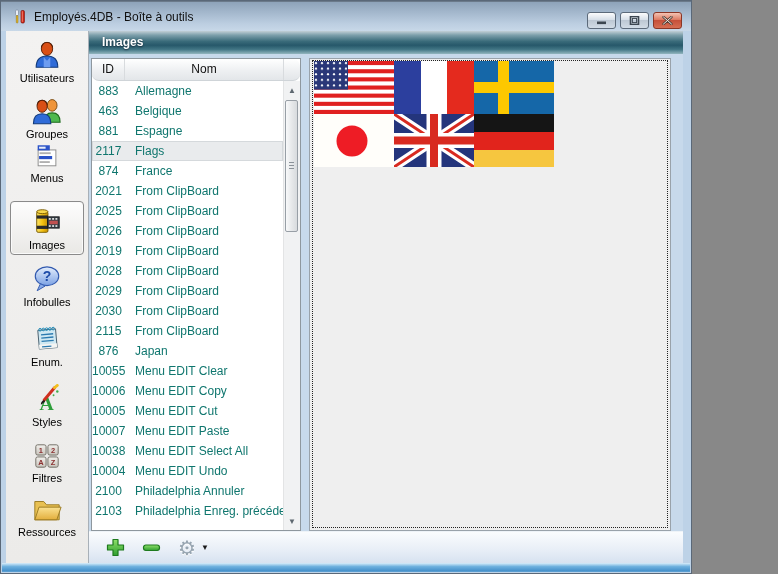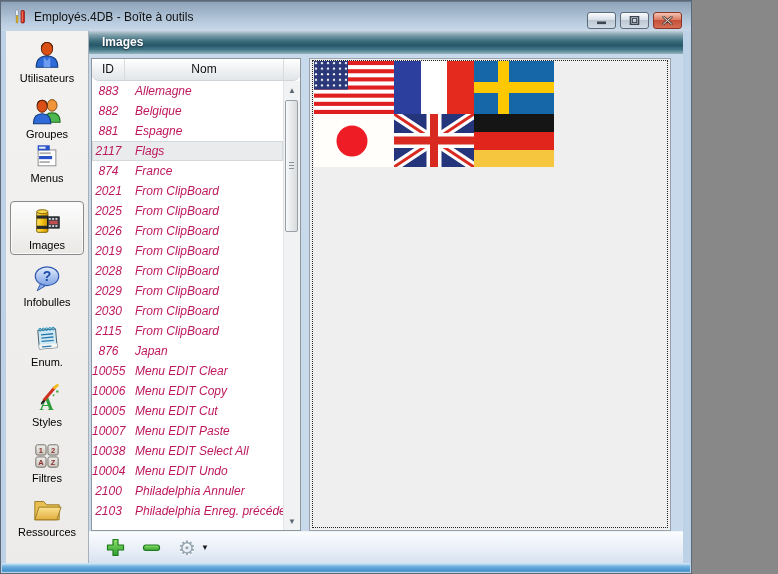"883" .trow { color: #be185d -> #0f766e; font-style: italic -> none }
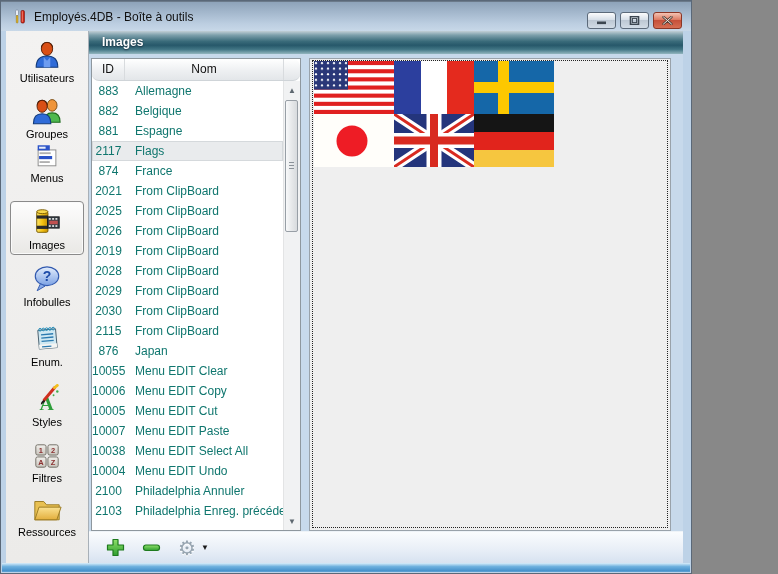"882" div.cell-id { text: 882 -> 463 }
